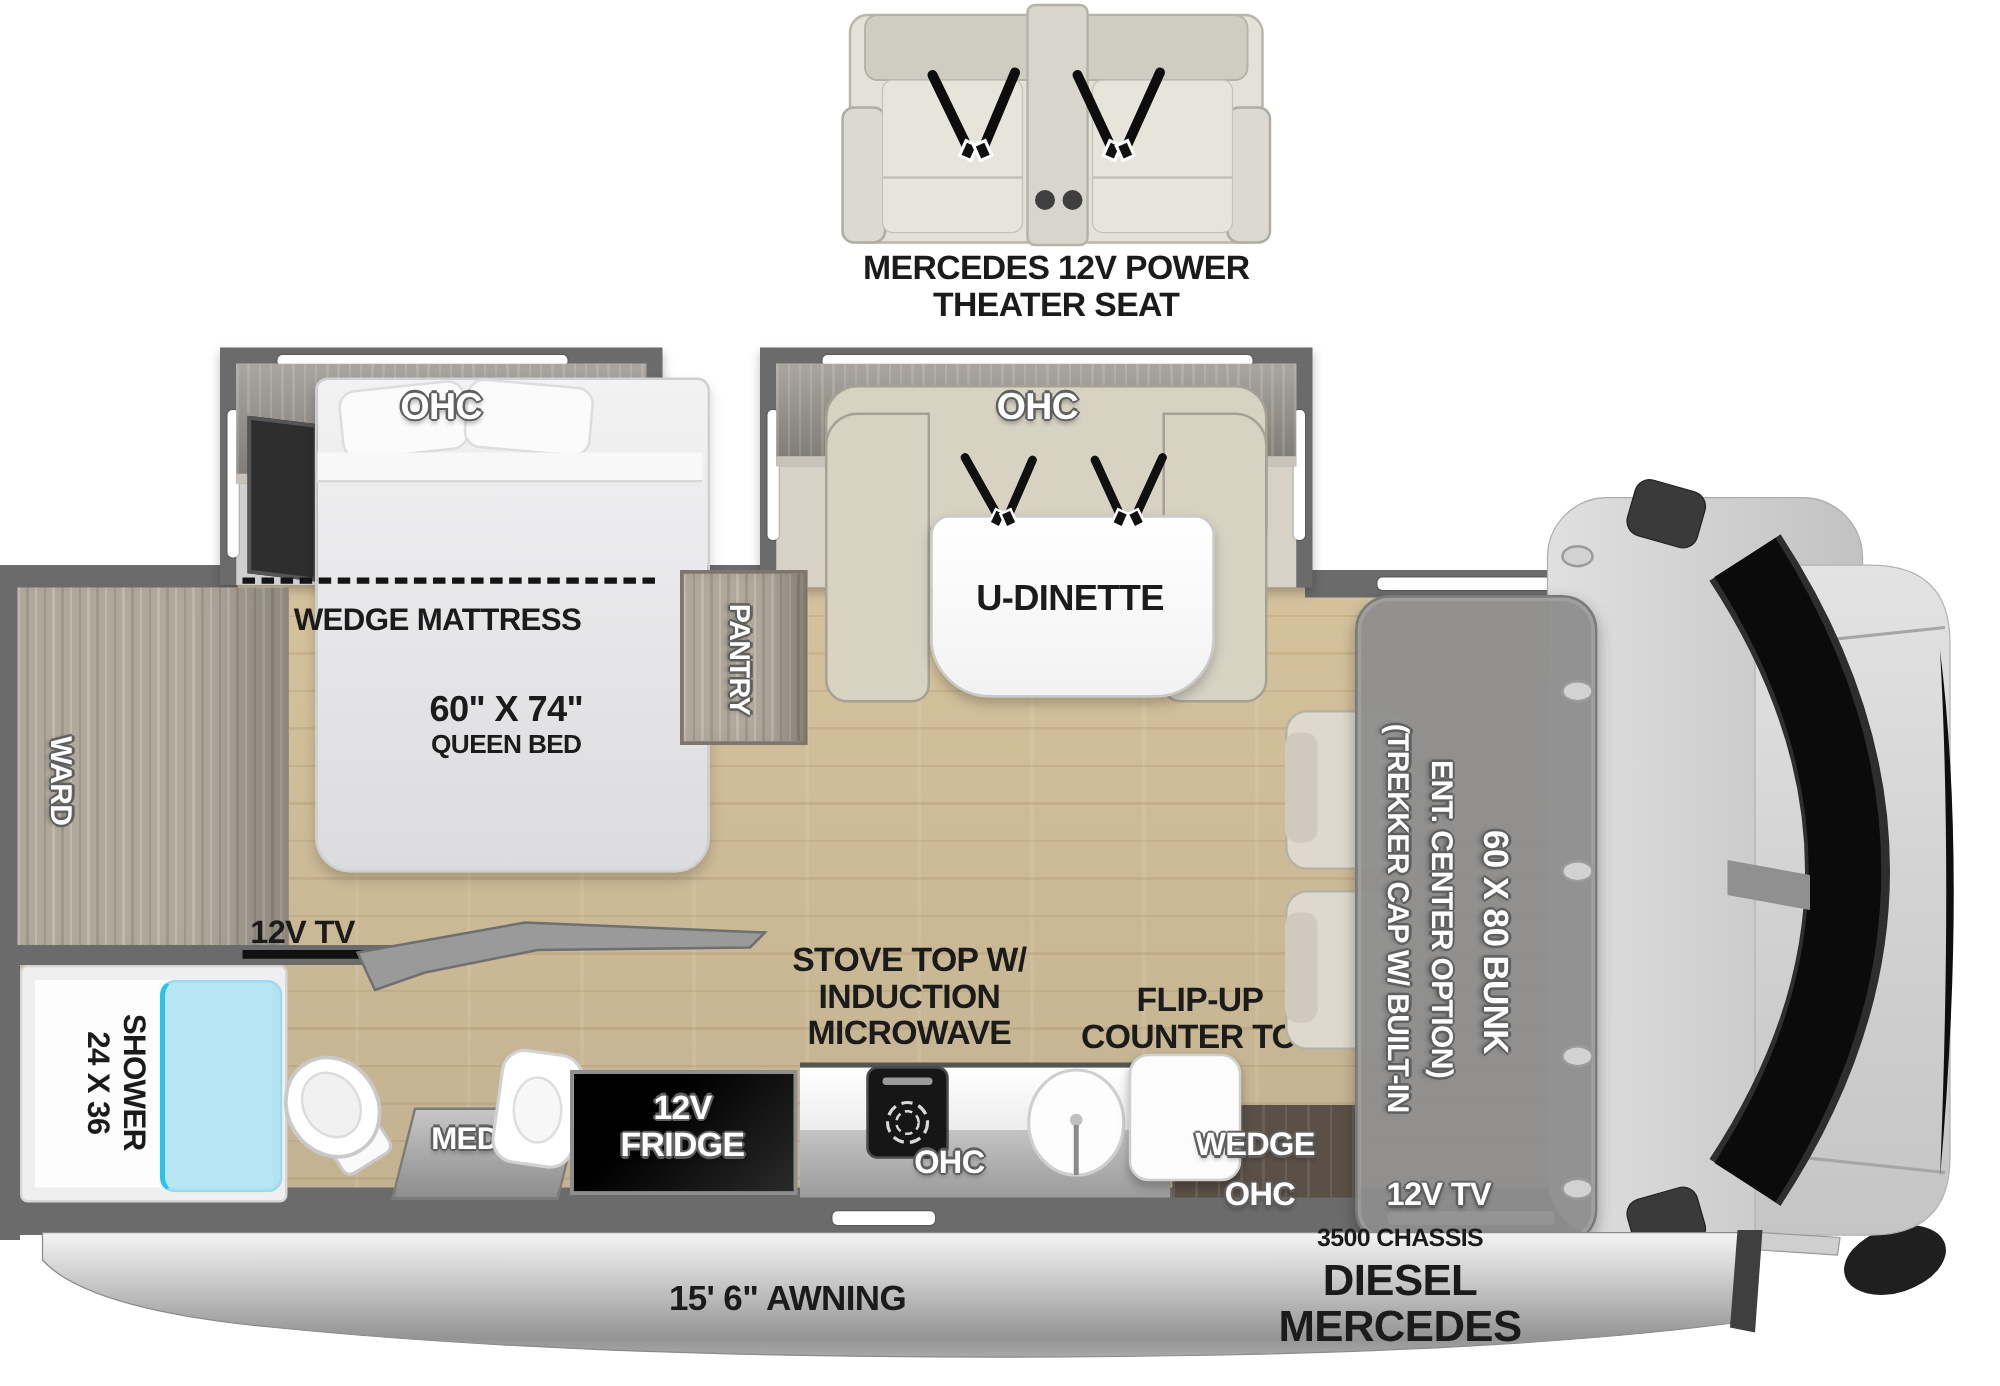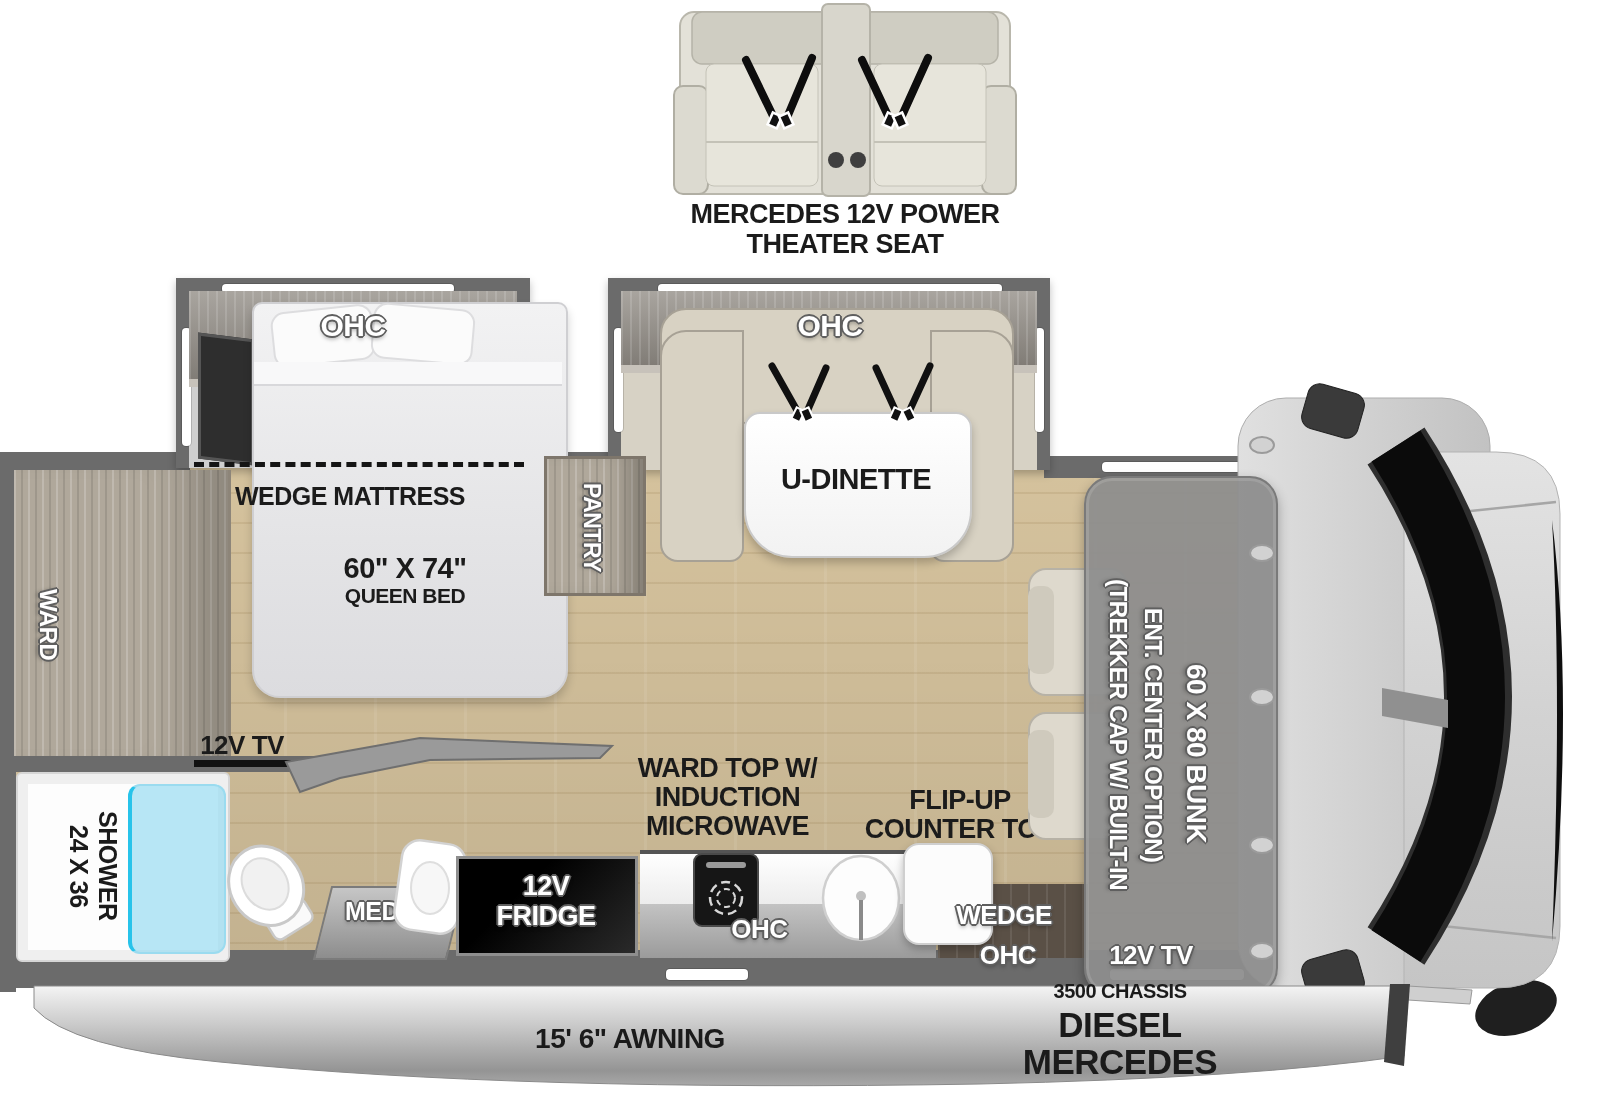"WARD TOP W/" div.abs { text: WARD -> STOVE }
